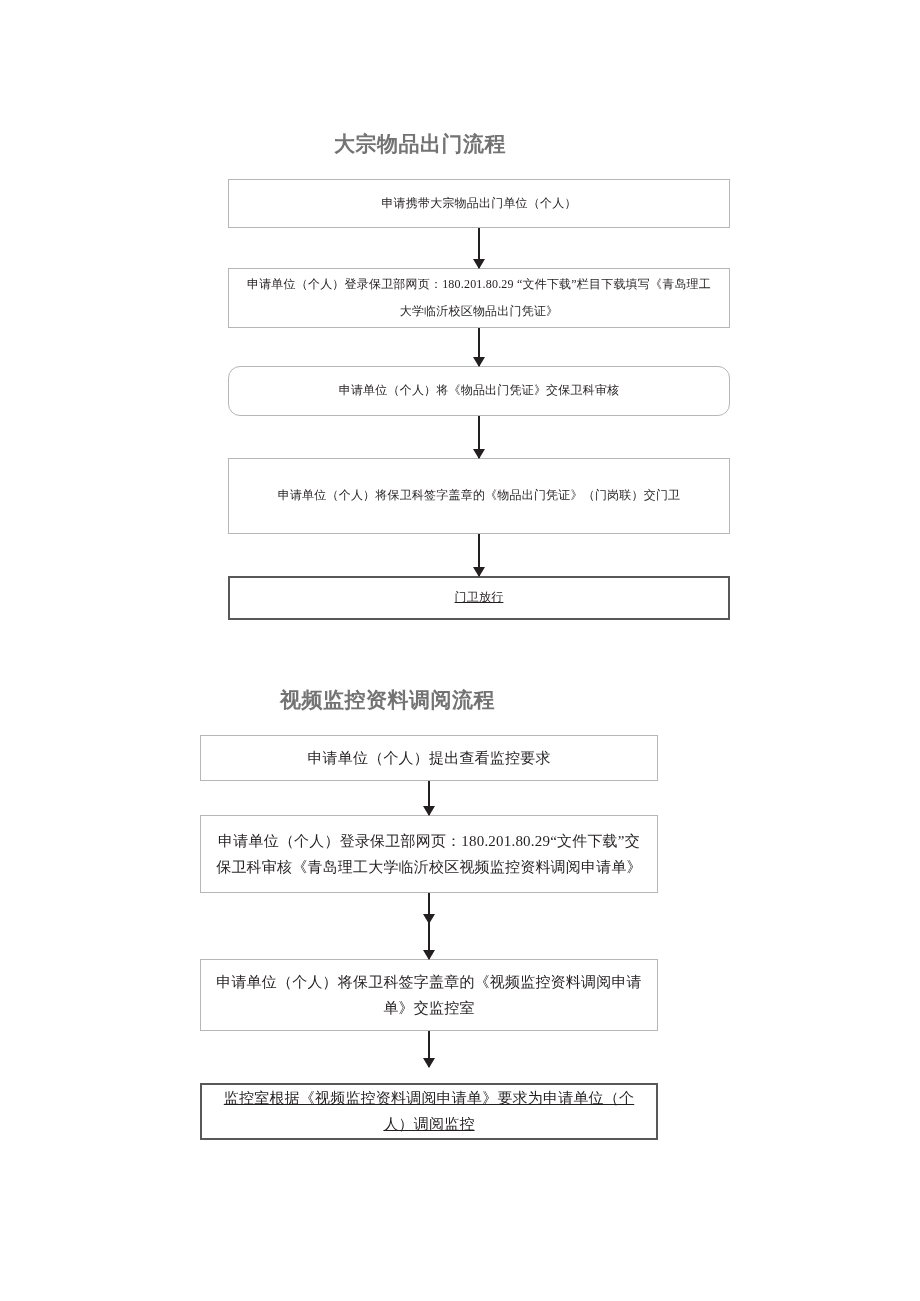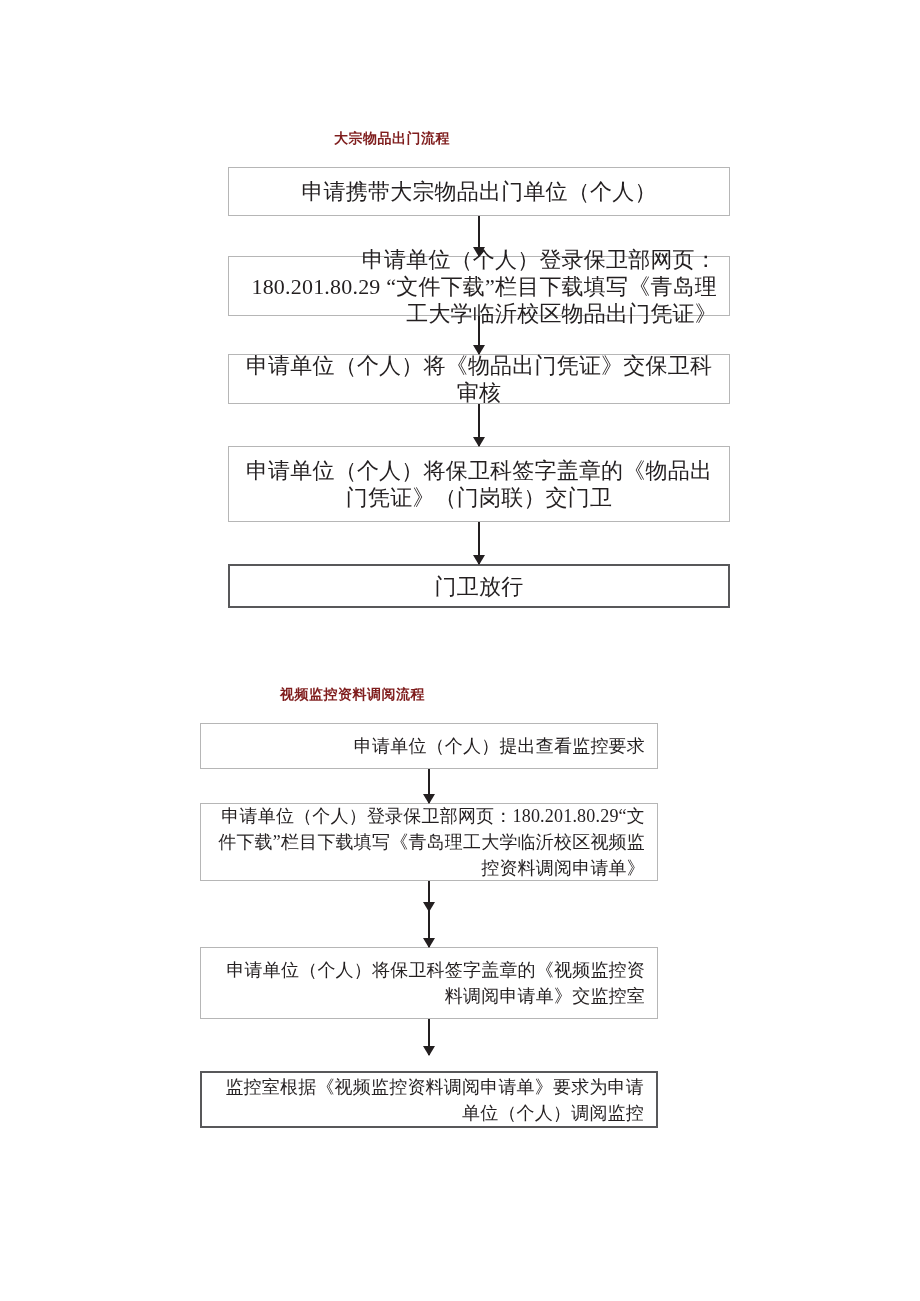"大宗物品出门流程" .section-title { color: #7f1d1d -> #737373; font-size: 14px -> 21px }
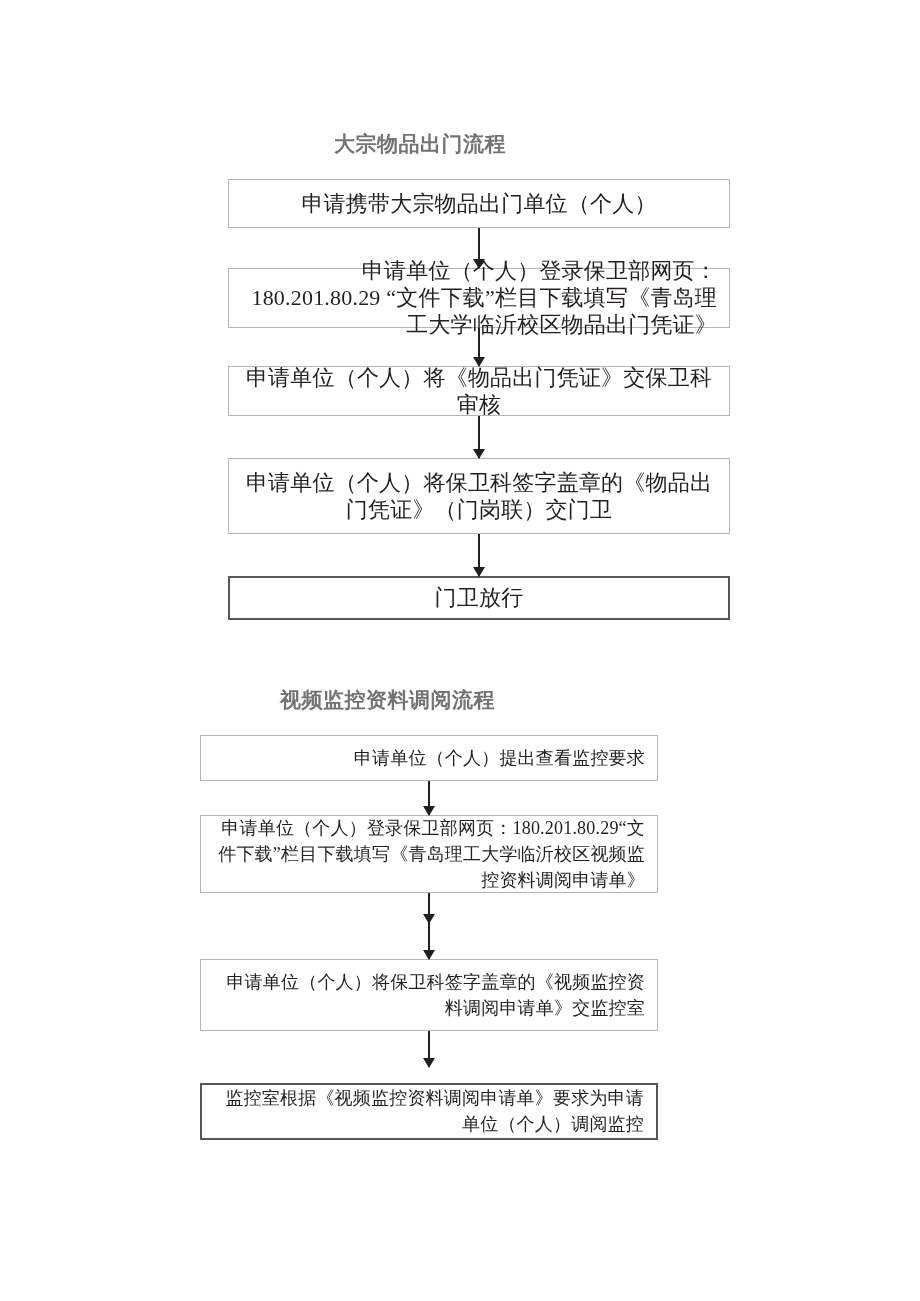"申请携带大宗物品出门单位（个人）" .node { font-size: 22px -> 12px }
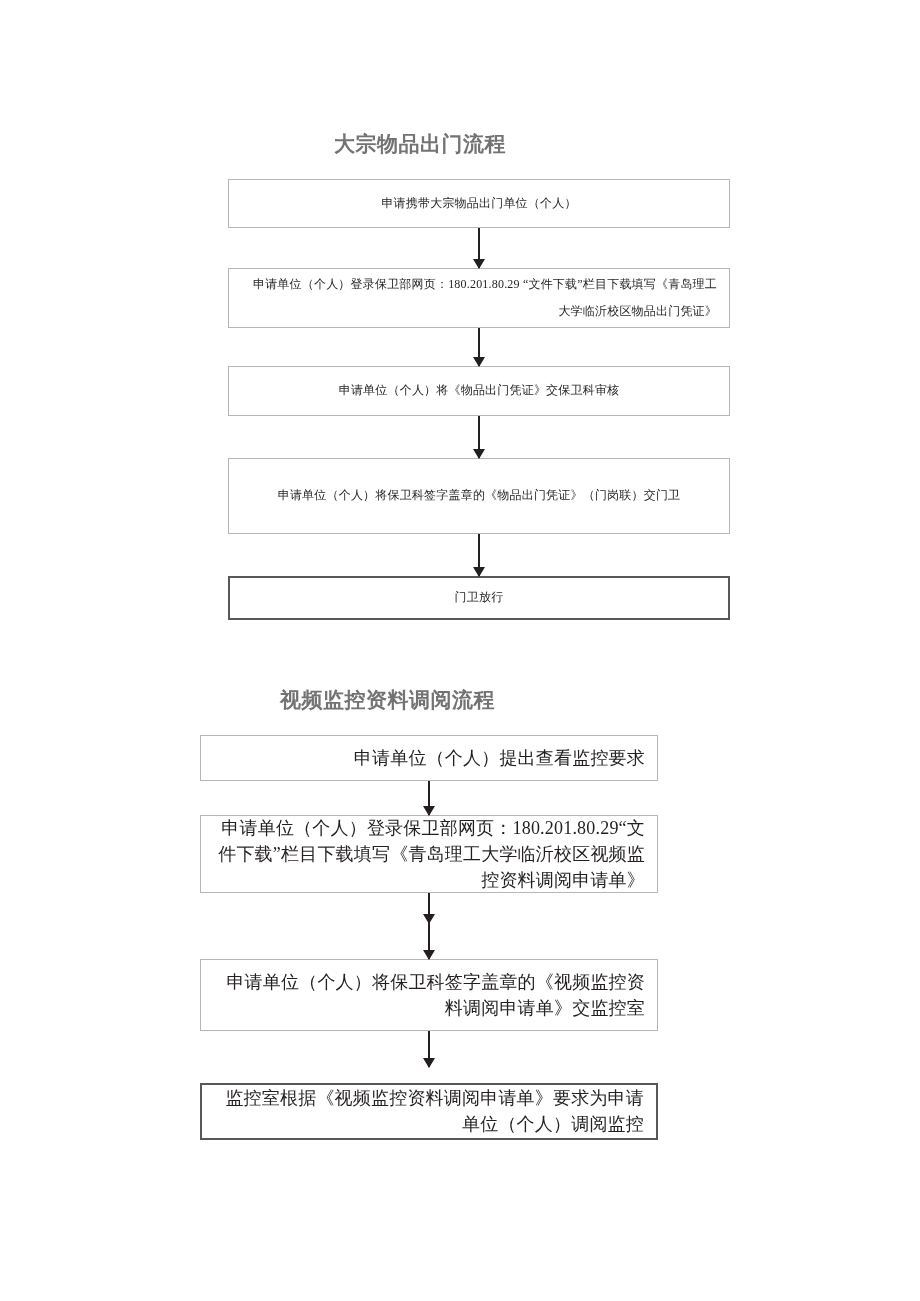"申请单位（个人）登录保卫部网页：180.201.80.29" .h-60 { text-align: right -> none }
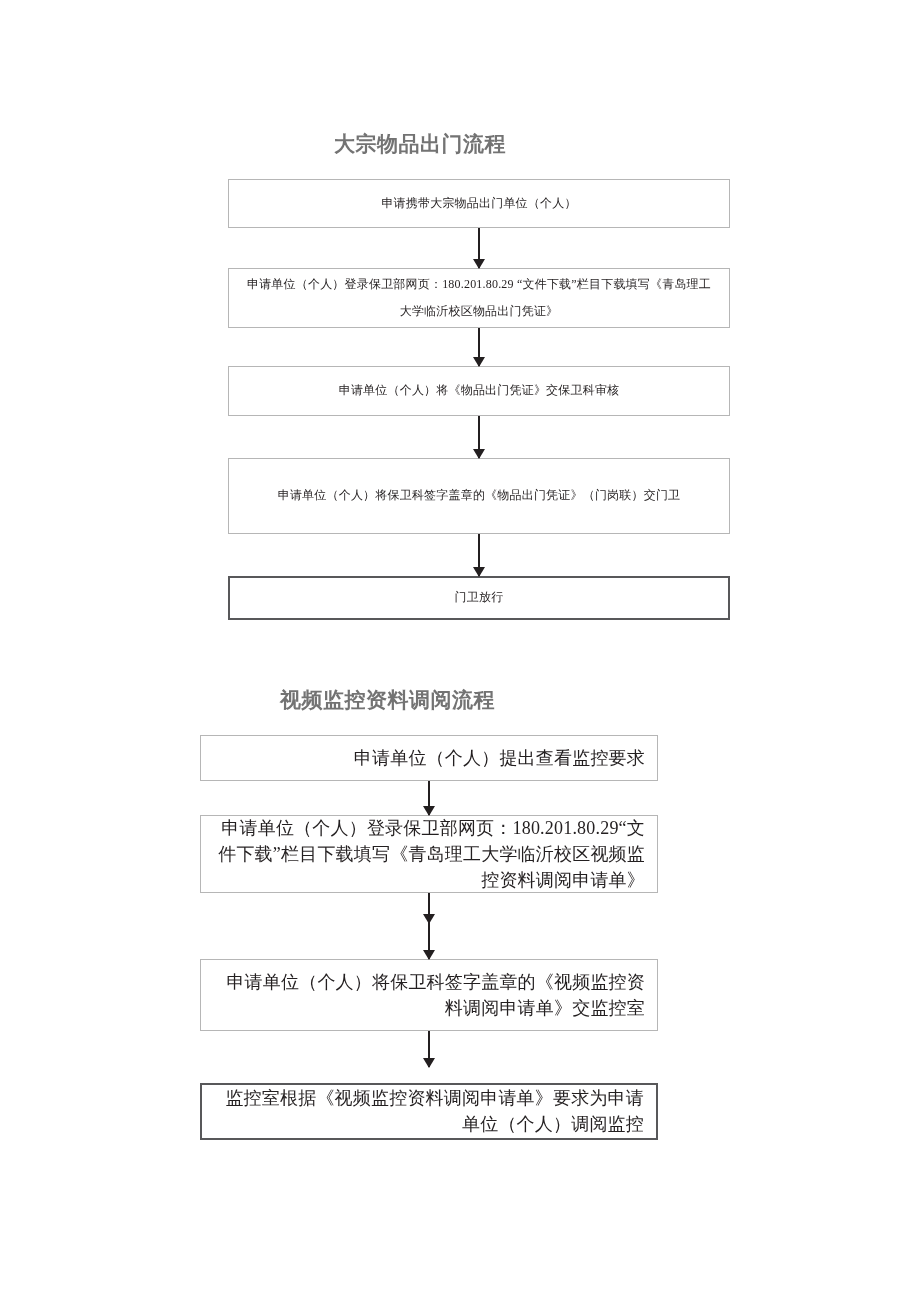"申请单位（个人）将《物品出门凭证》交保卫科审核" .h-50 { border-radius: none -> 12px }
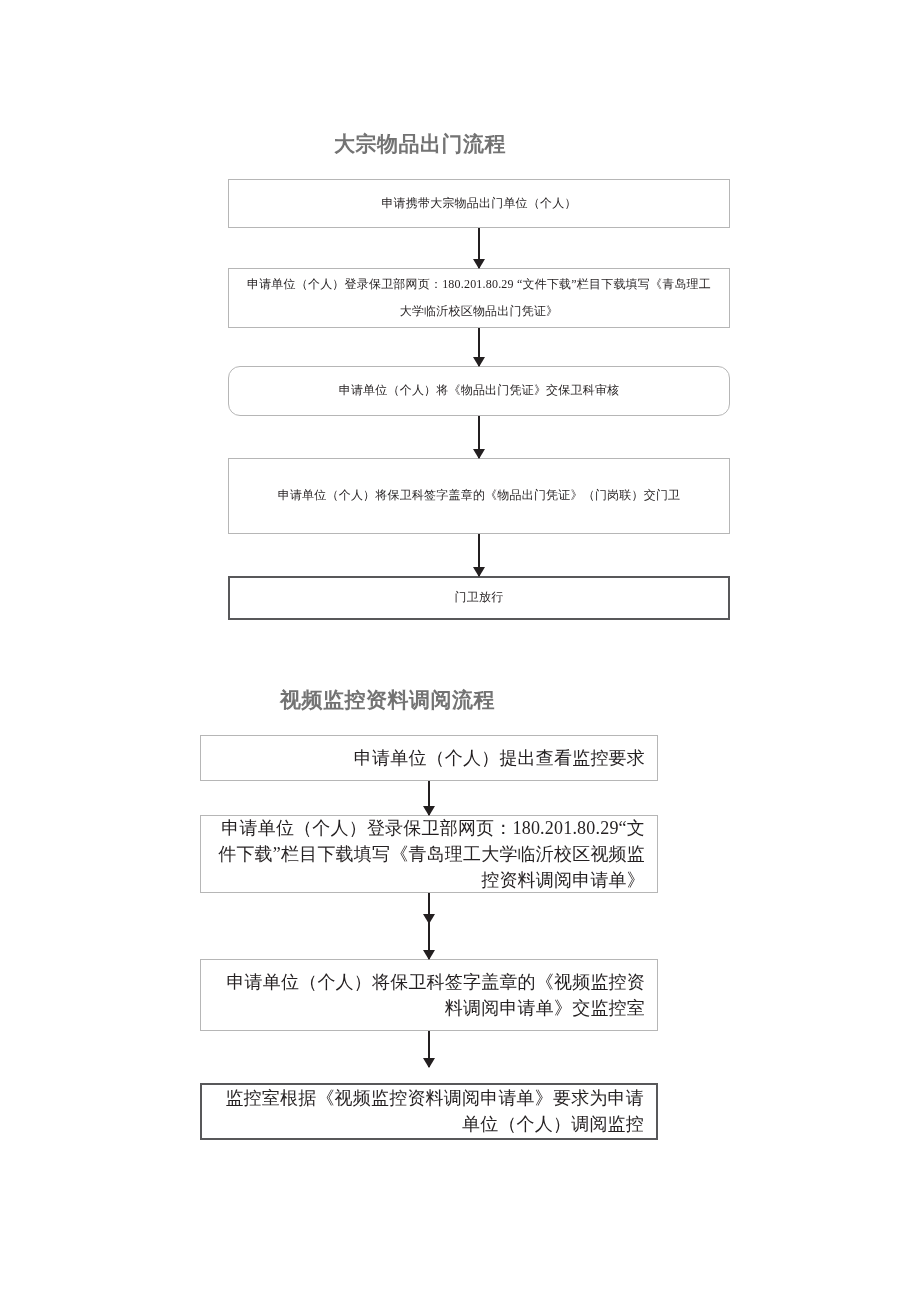"门卫放行" .node.strong { text-decoration: none -> underline }
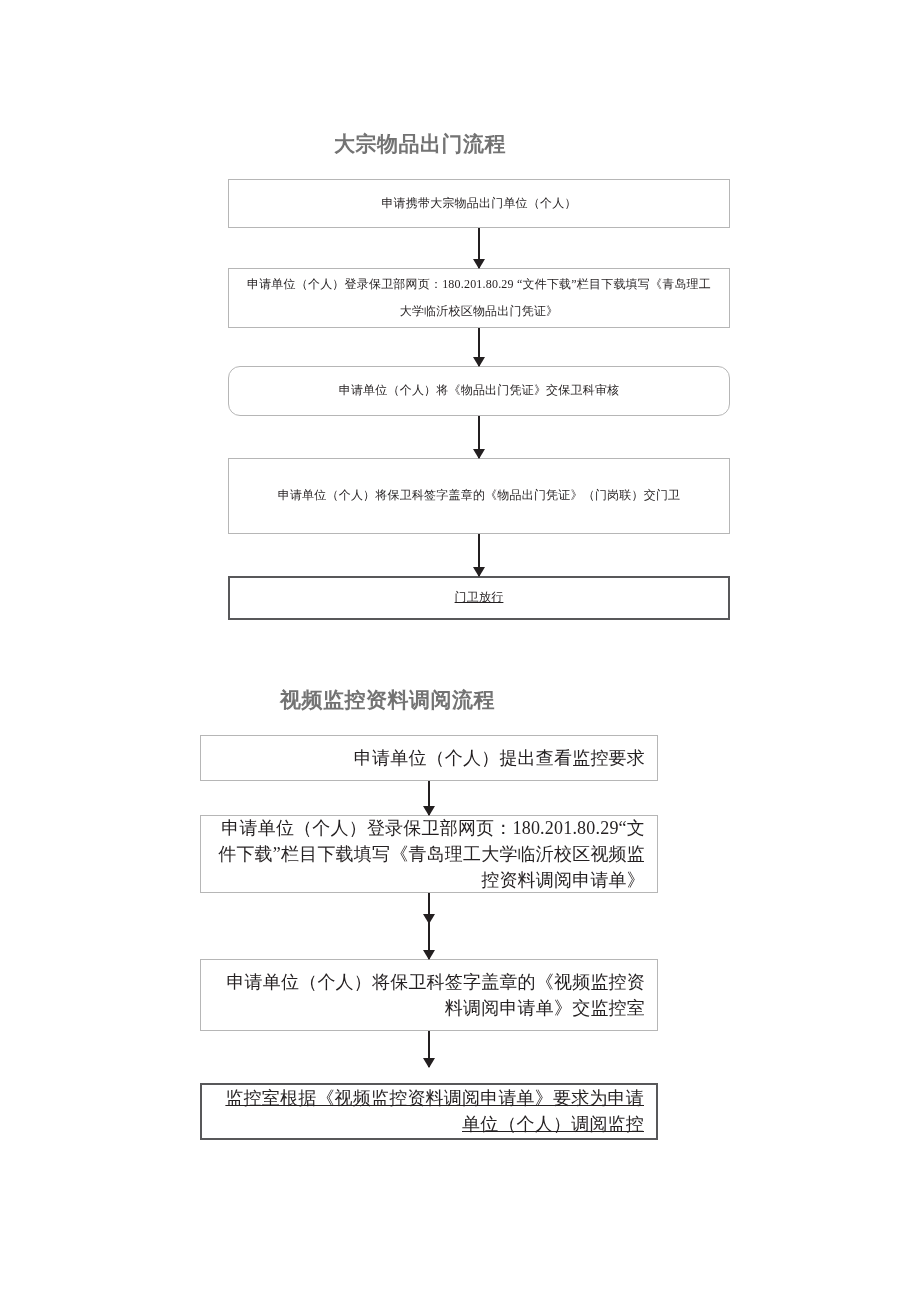"申请单位（个人）提出查看监控要求" #flow-2 .node { font-size: 18px -> 15px; text-align: right -> none }
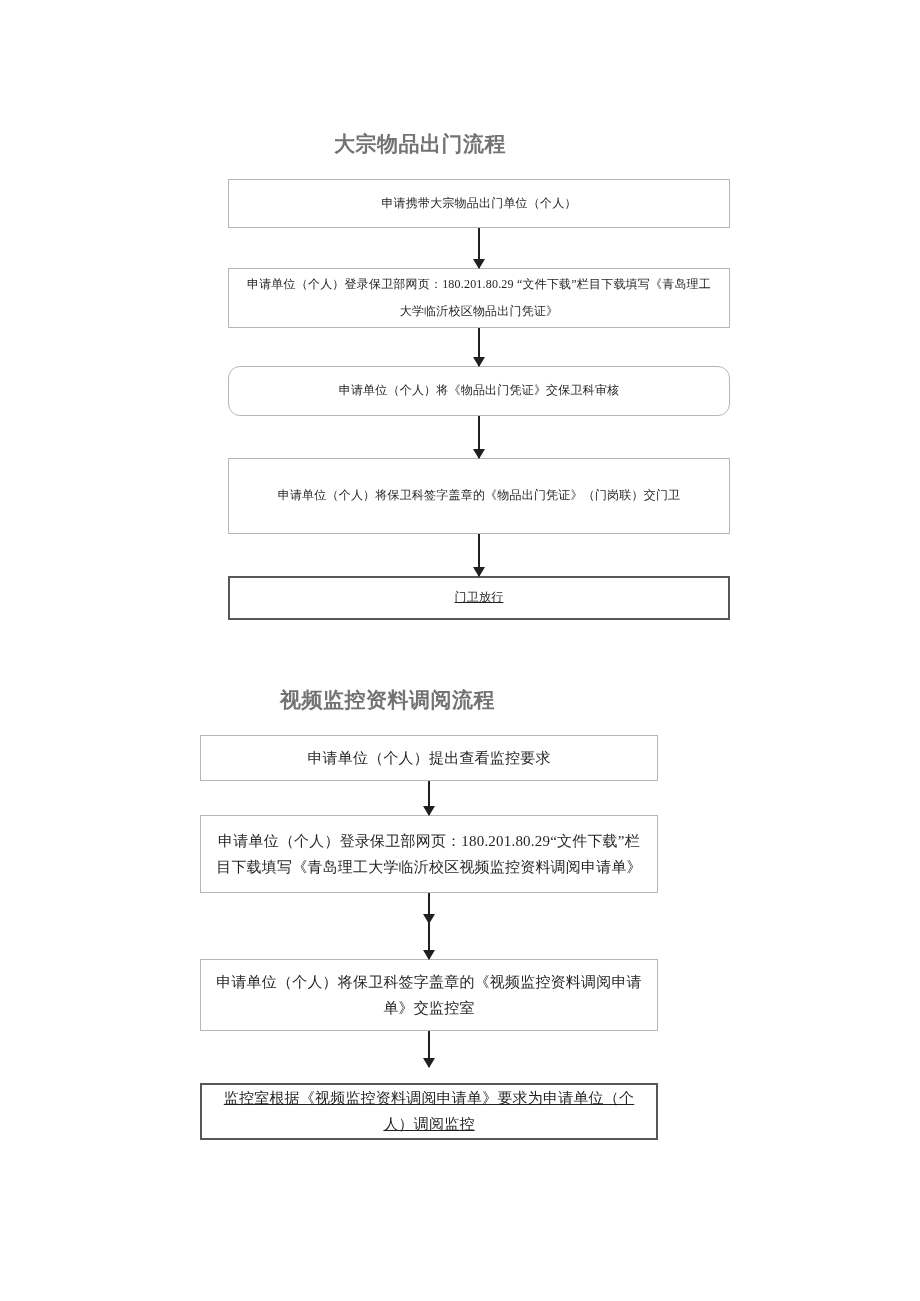"申请单位（个人）登录保卫部网页：180.201.80.29“文件下载”栏目下载填" span.txt { text: 栏目下载填写 -> 交保卫科审核 }
